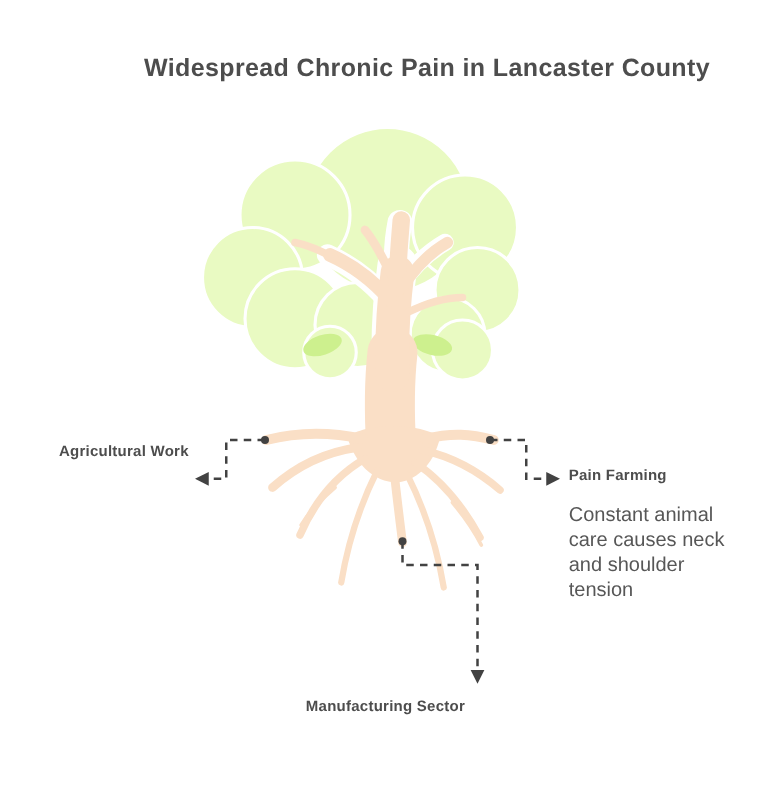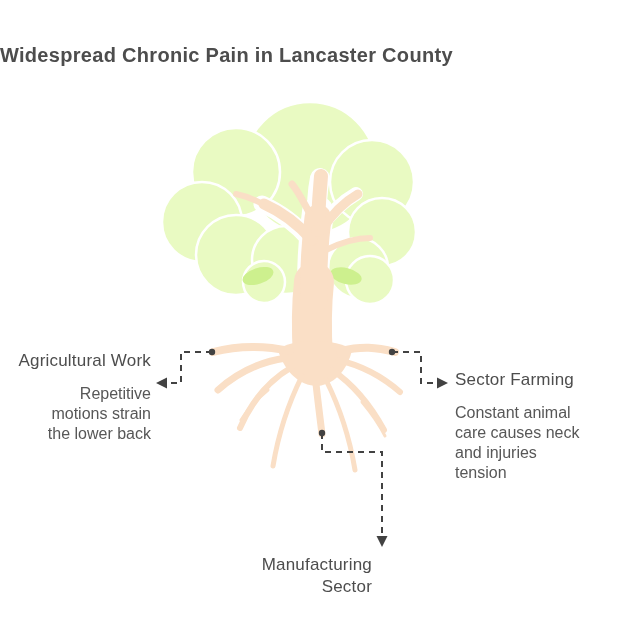"Widespread Chronic Pain in Lancaster" .title { text-align: left -> right }
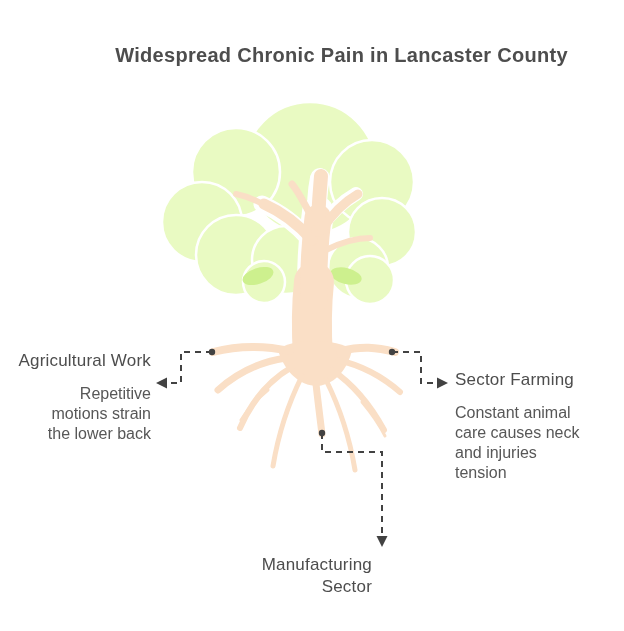"Agricultural Work" .node-label { font-size: 17px -> 12px; font-weight: normal -> bold }
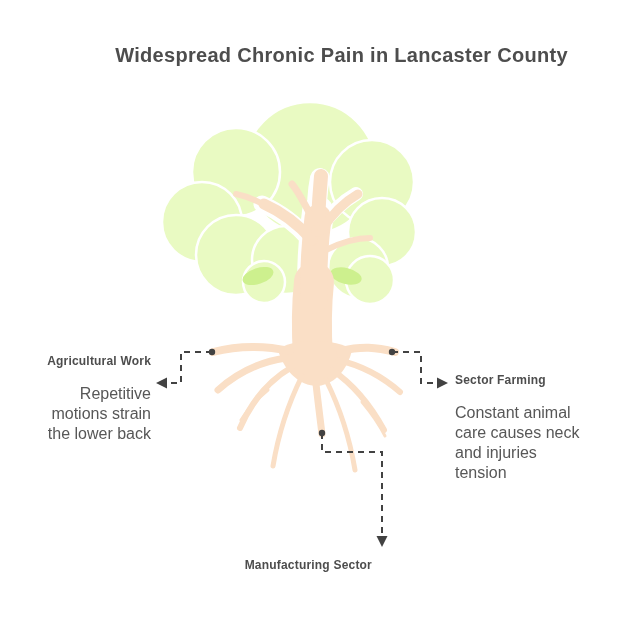"Sector Farming" div.node-label { text: Sector -> Pain }
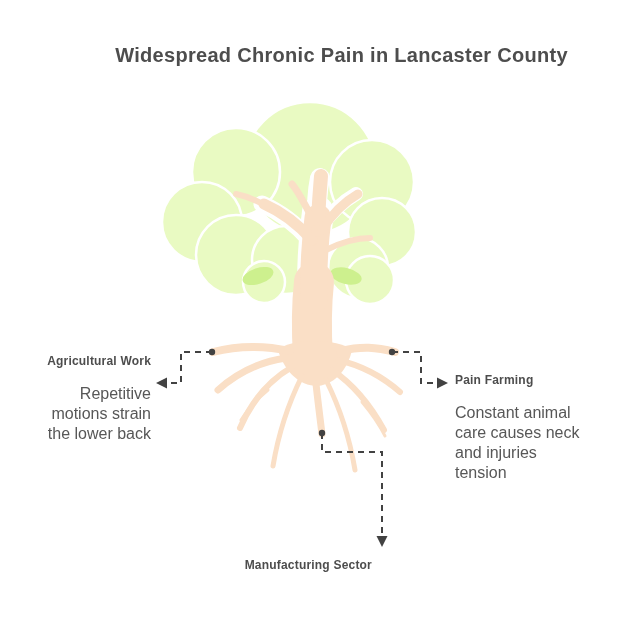"Repetitive motions strain the lower" div.node-desc { html: <div>Repetitive motions strain the lower back</div> -> none }
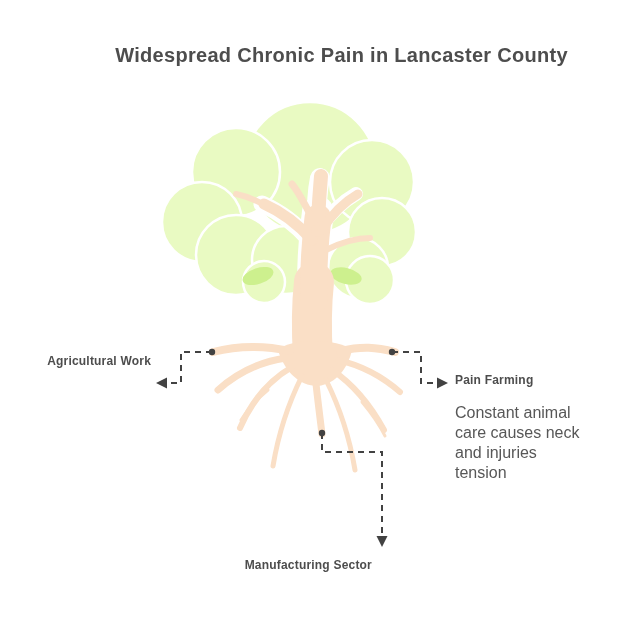"Constant animal care causes neck" div.node-desc { text: injuries -> shoulder }
